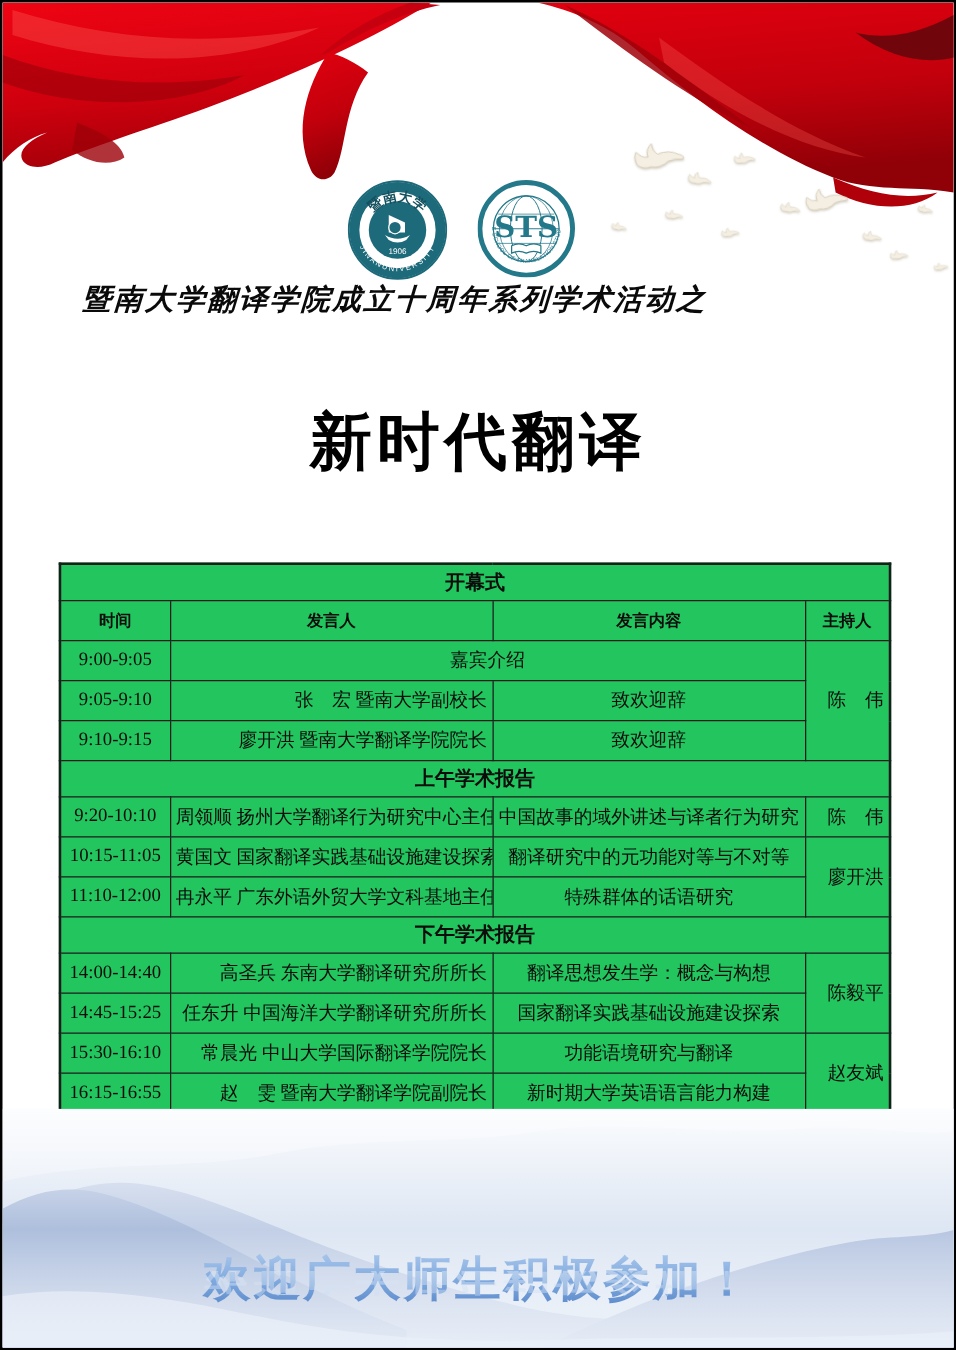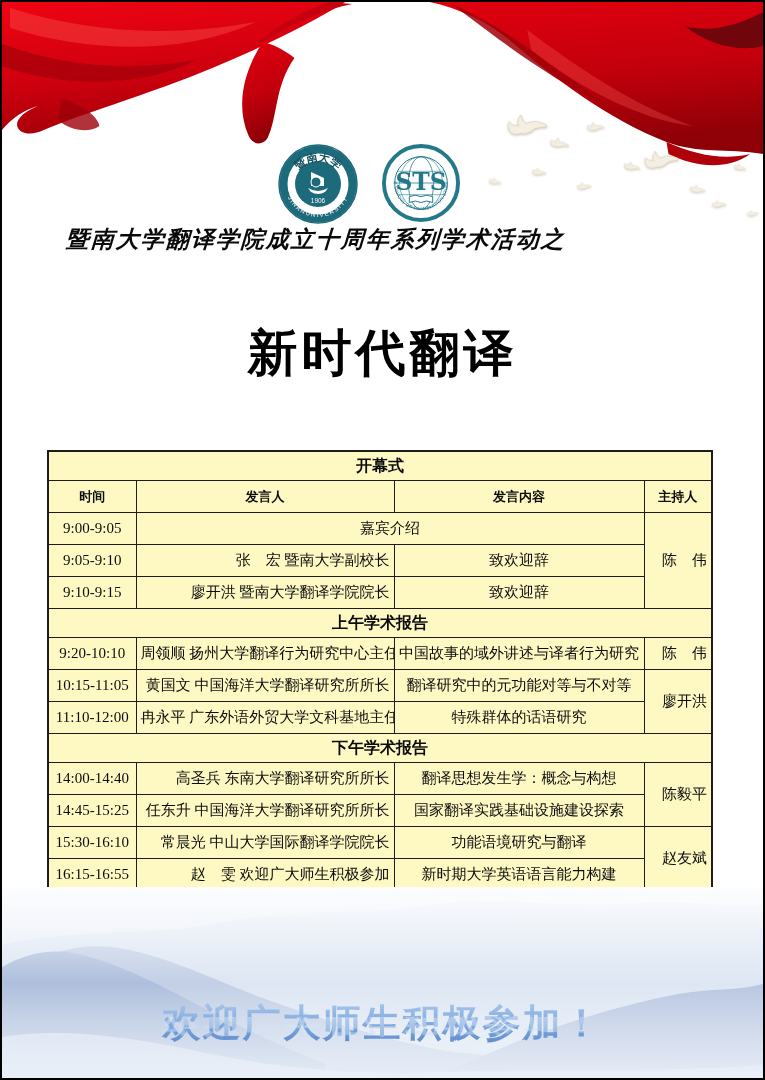"开幕式" table.schedule { background: #fef9c3 -> #22c55e }
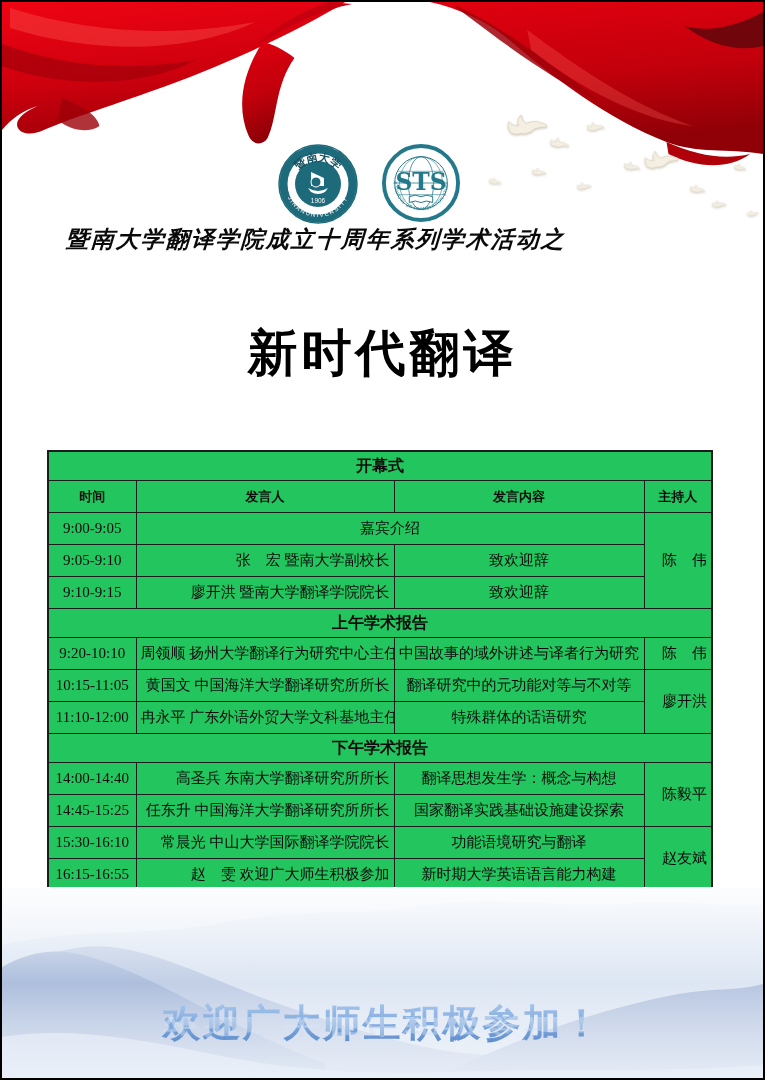"黄国文 中国海洋大学翻译研究所所长" td.c-speaker { text: 中国海洋大学翻译研究所所长 -> 国家翻译实践基础设施建设探索 }
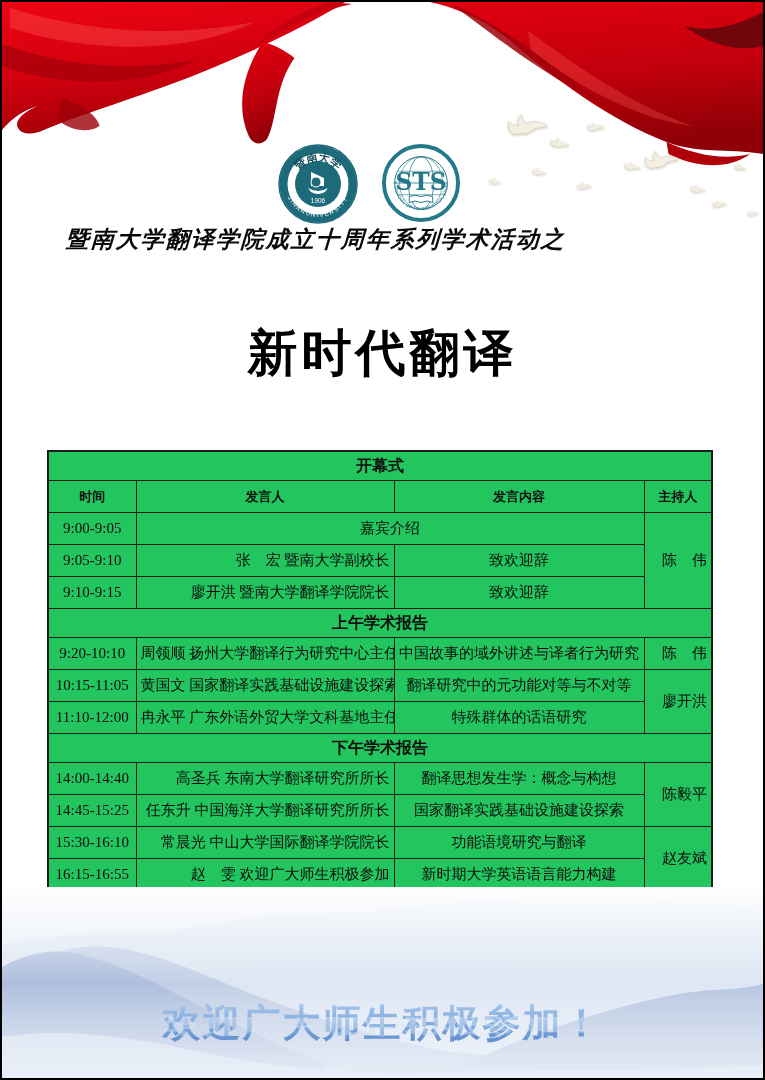"赵 雯 欢迎广大师生积极参加" td.c-speaker { text: 欢迎广大师生积极参加 -> 暨南大学翻译学院副院长 }
